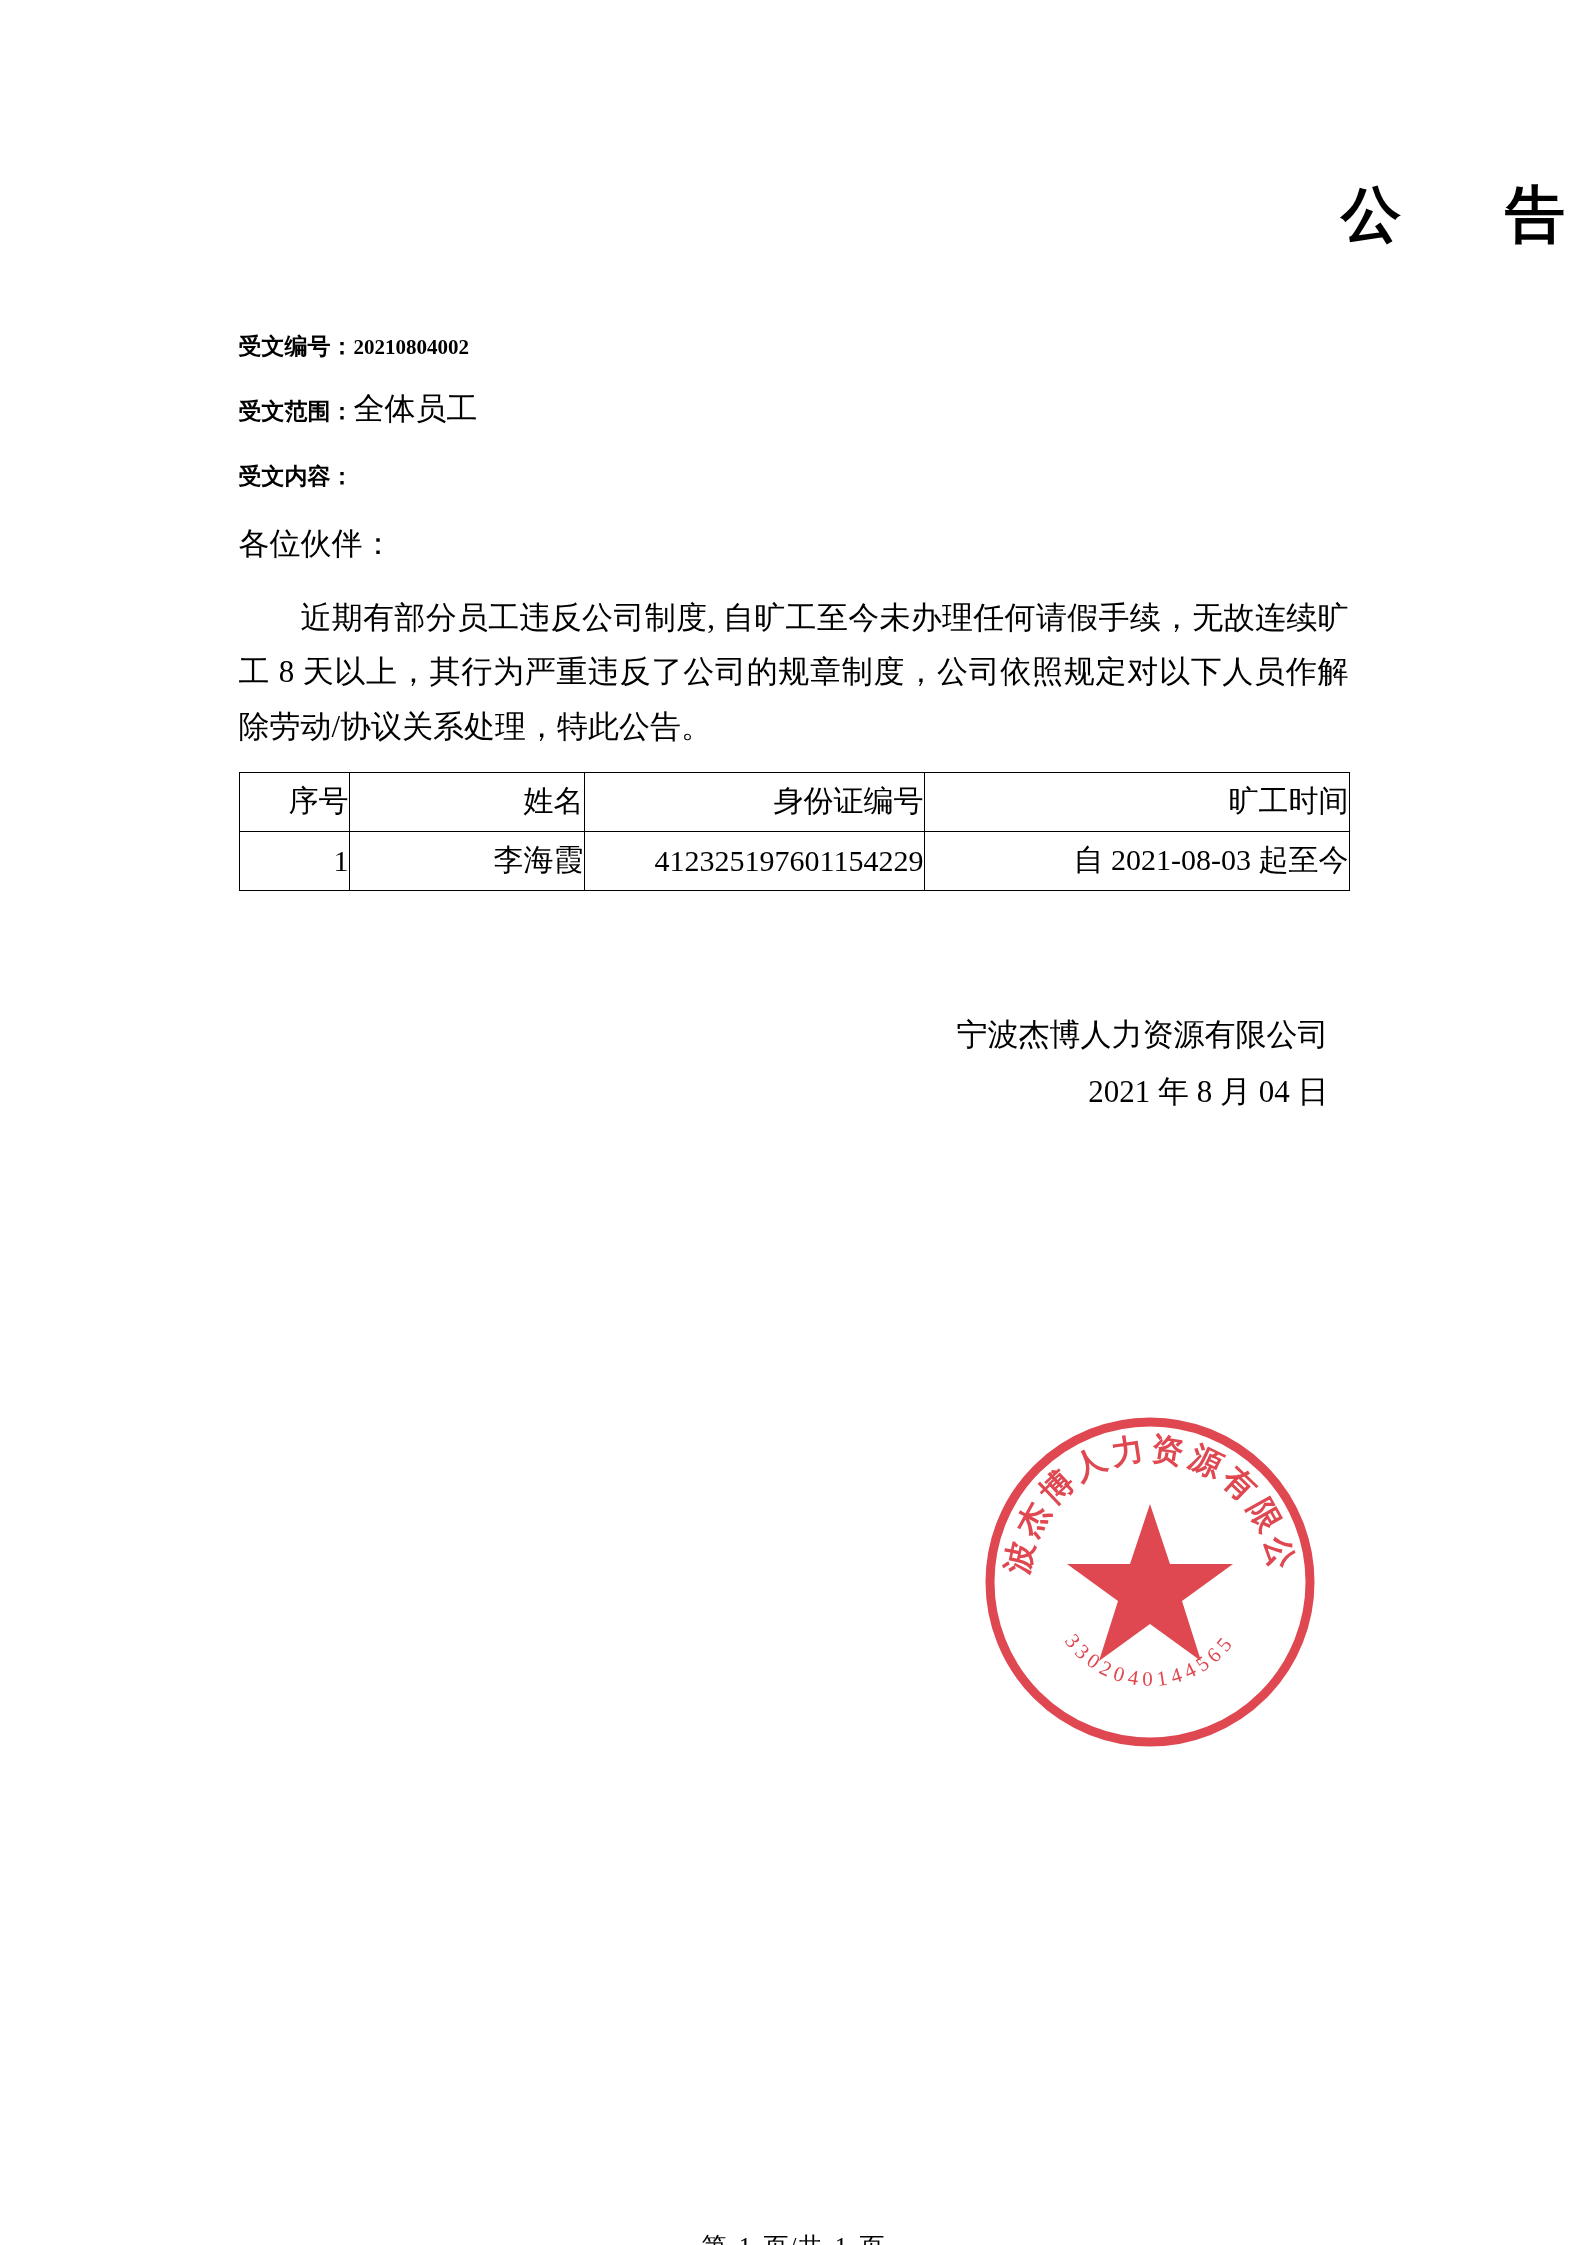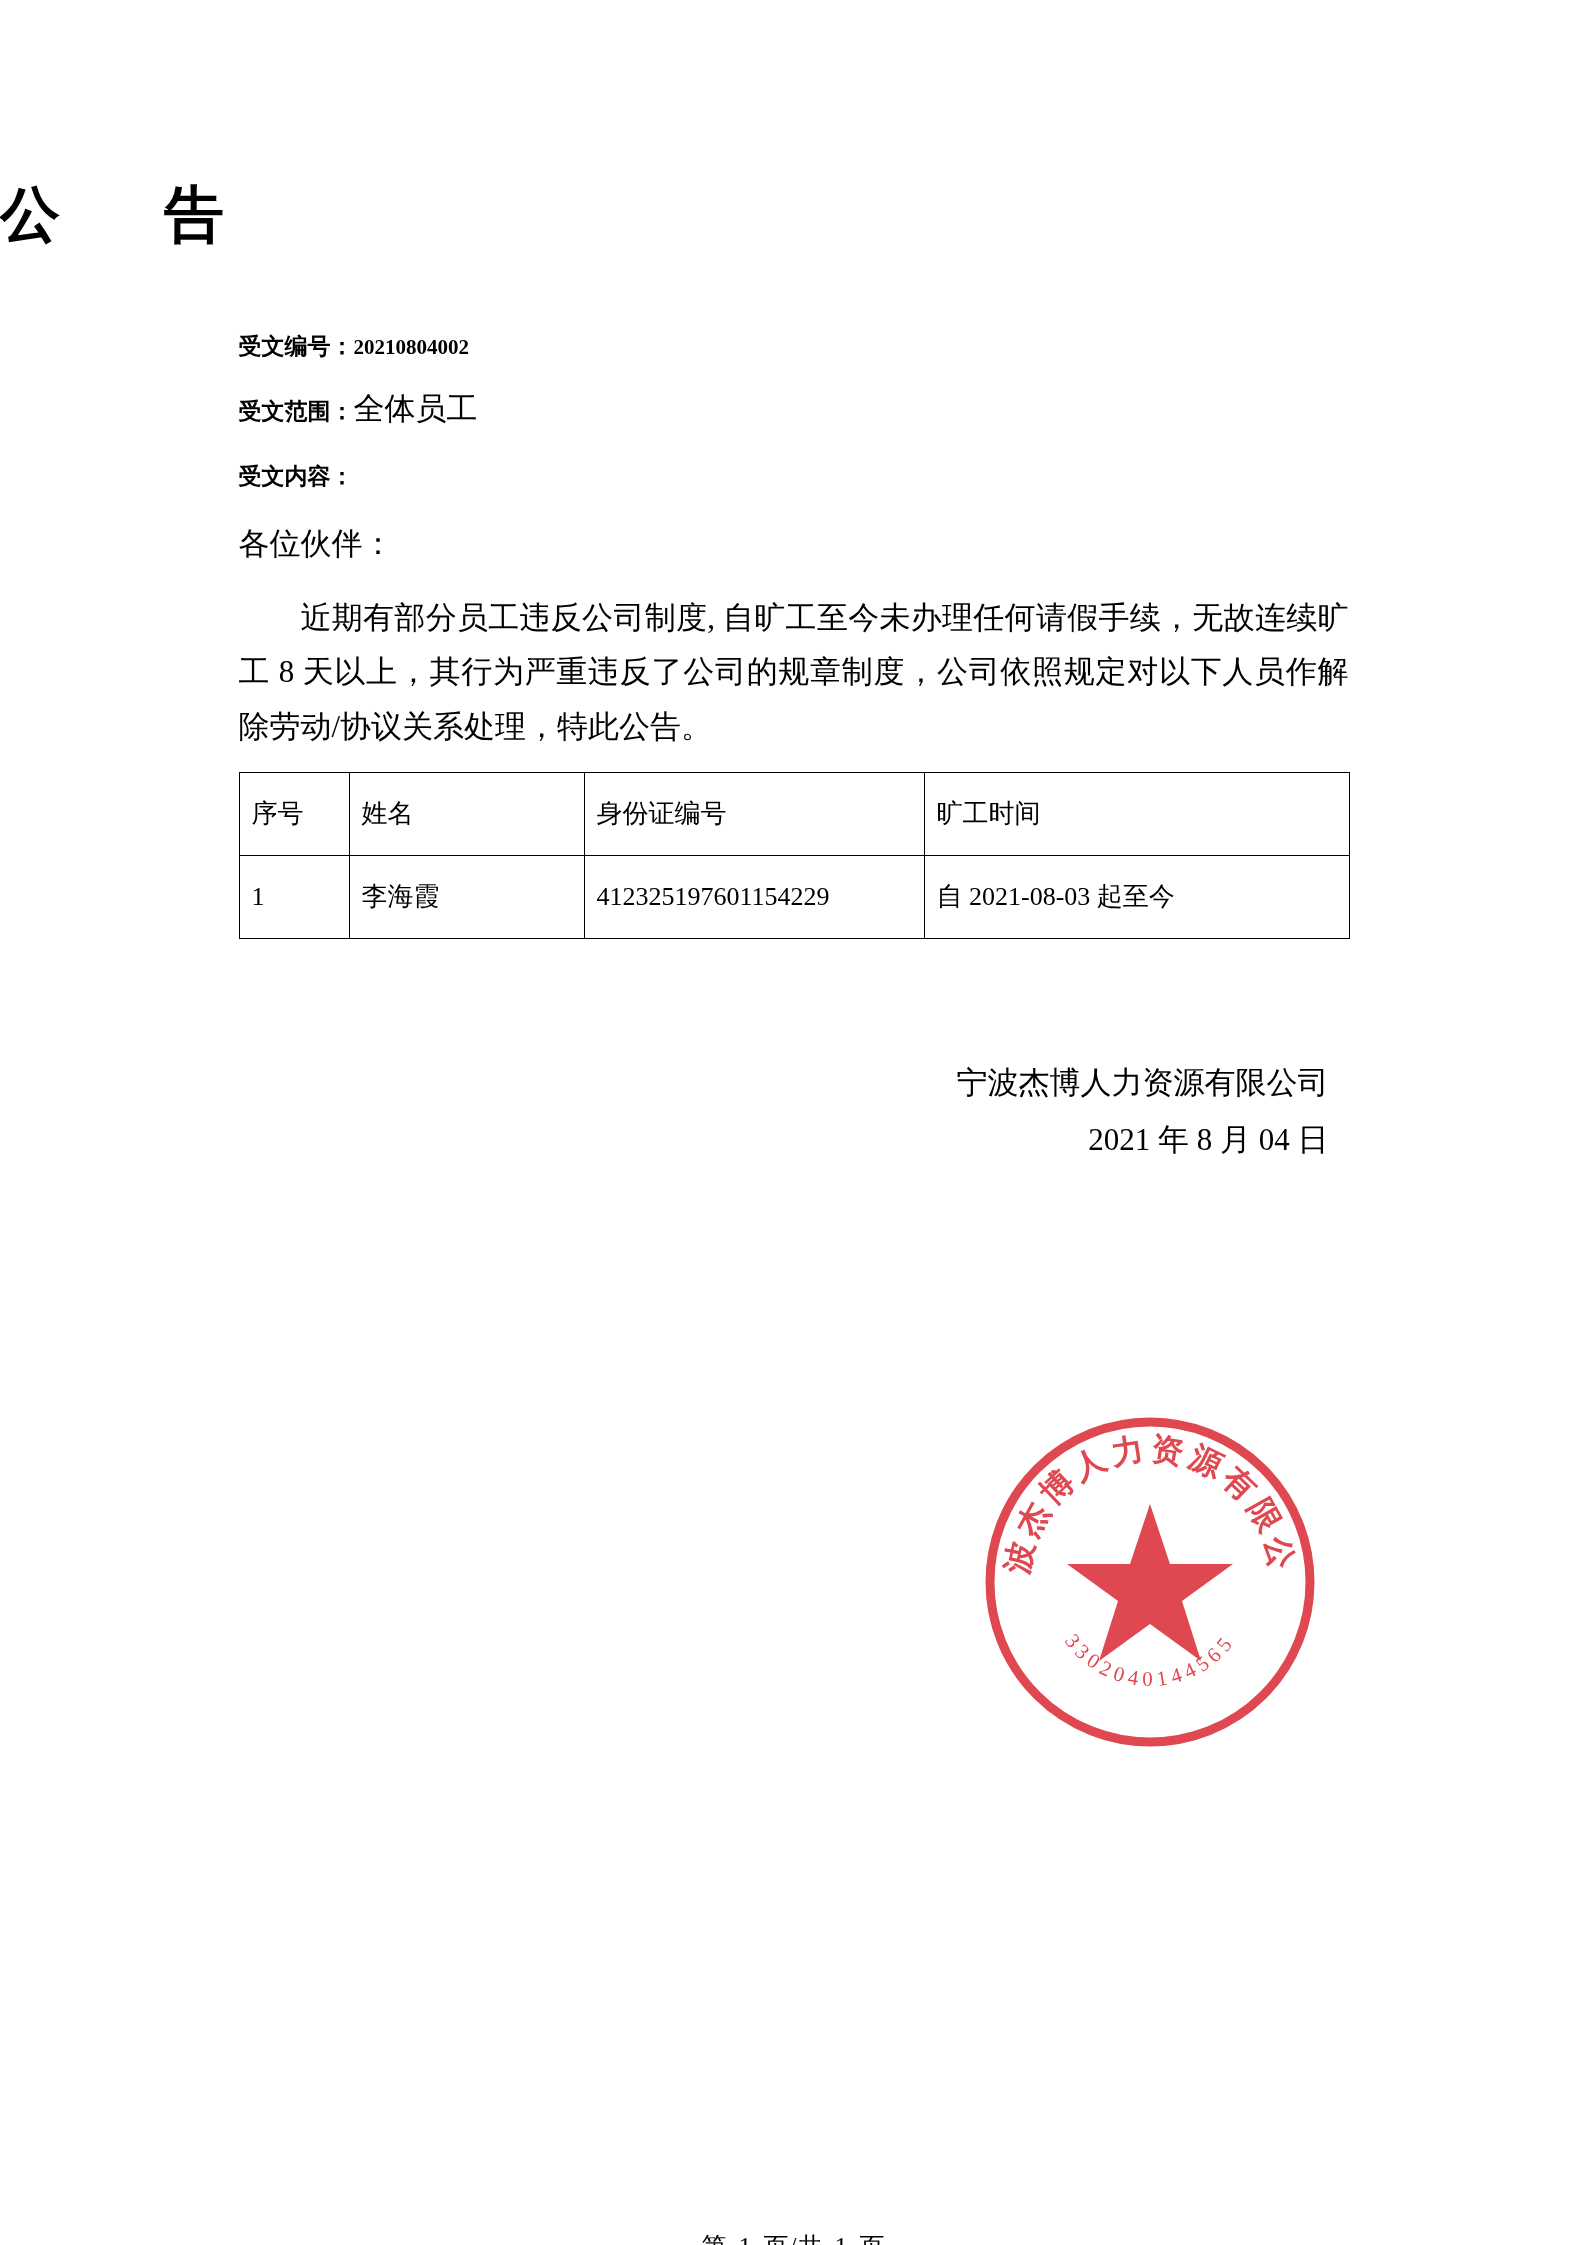"公 告" .doc-title { text-align: left -> right }
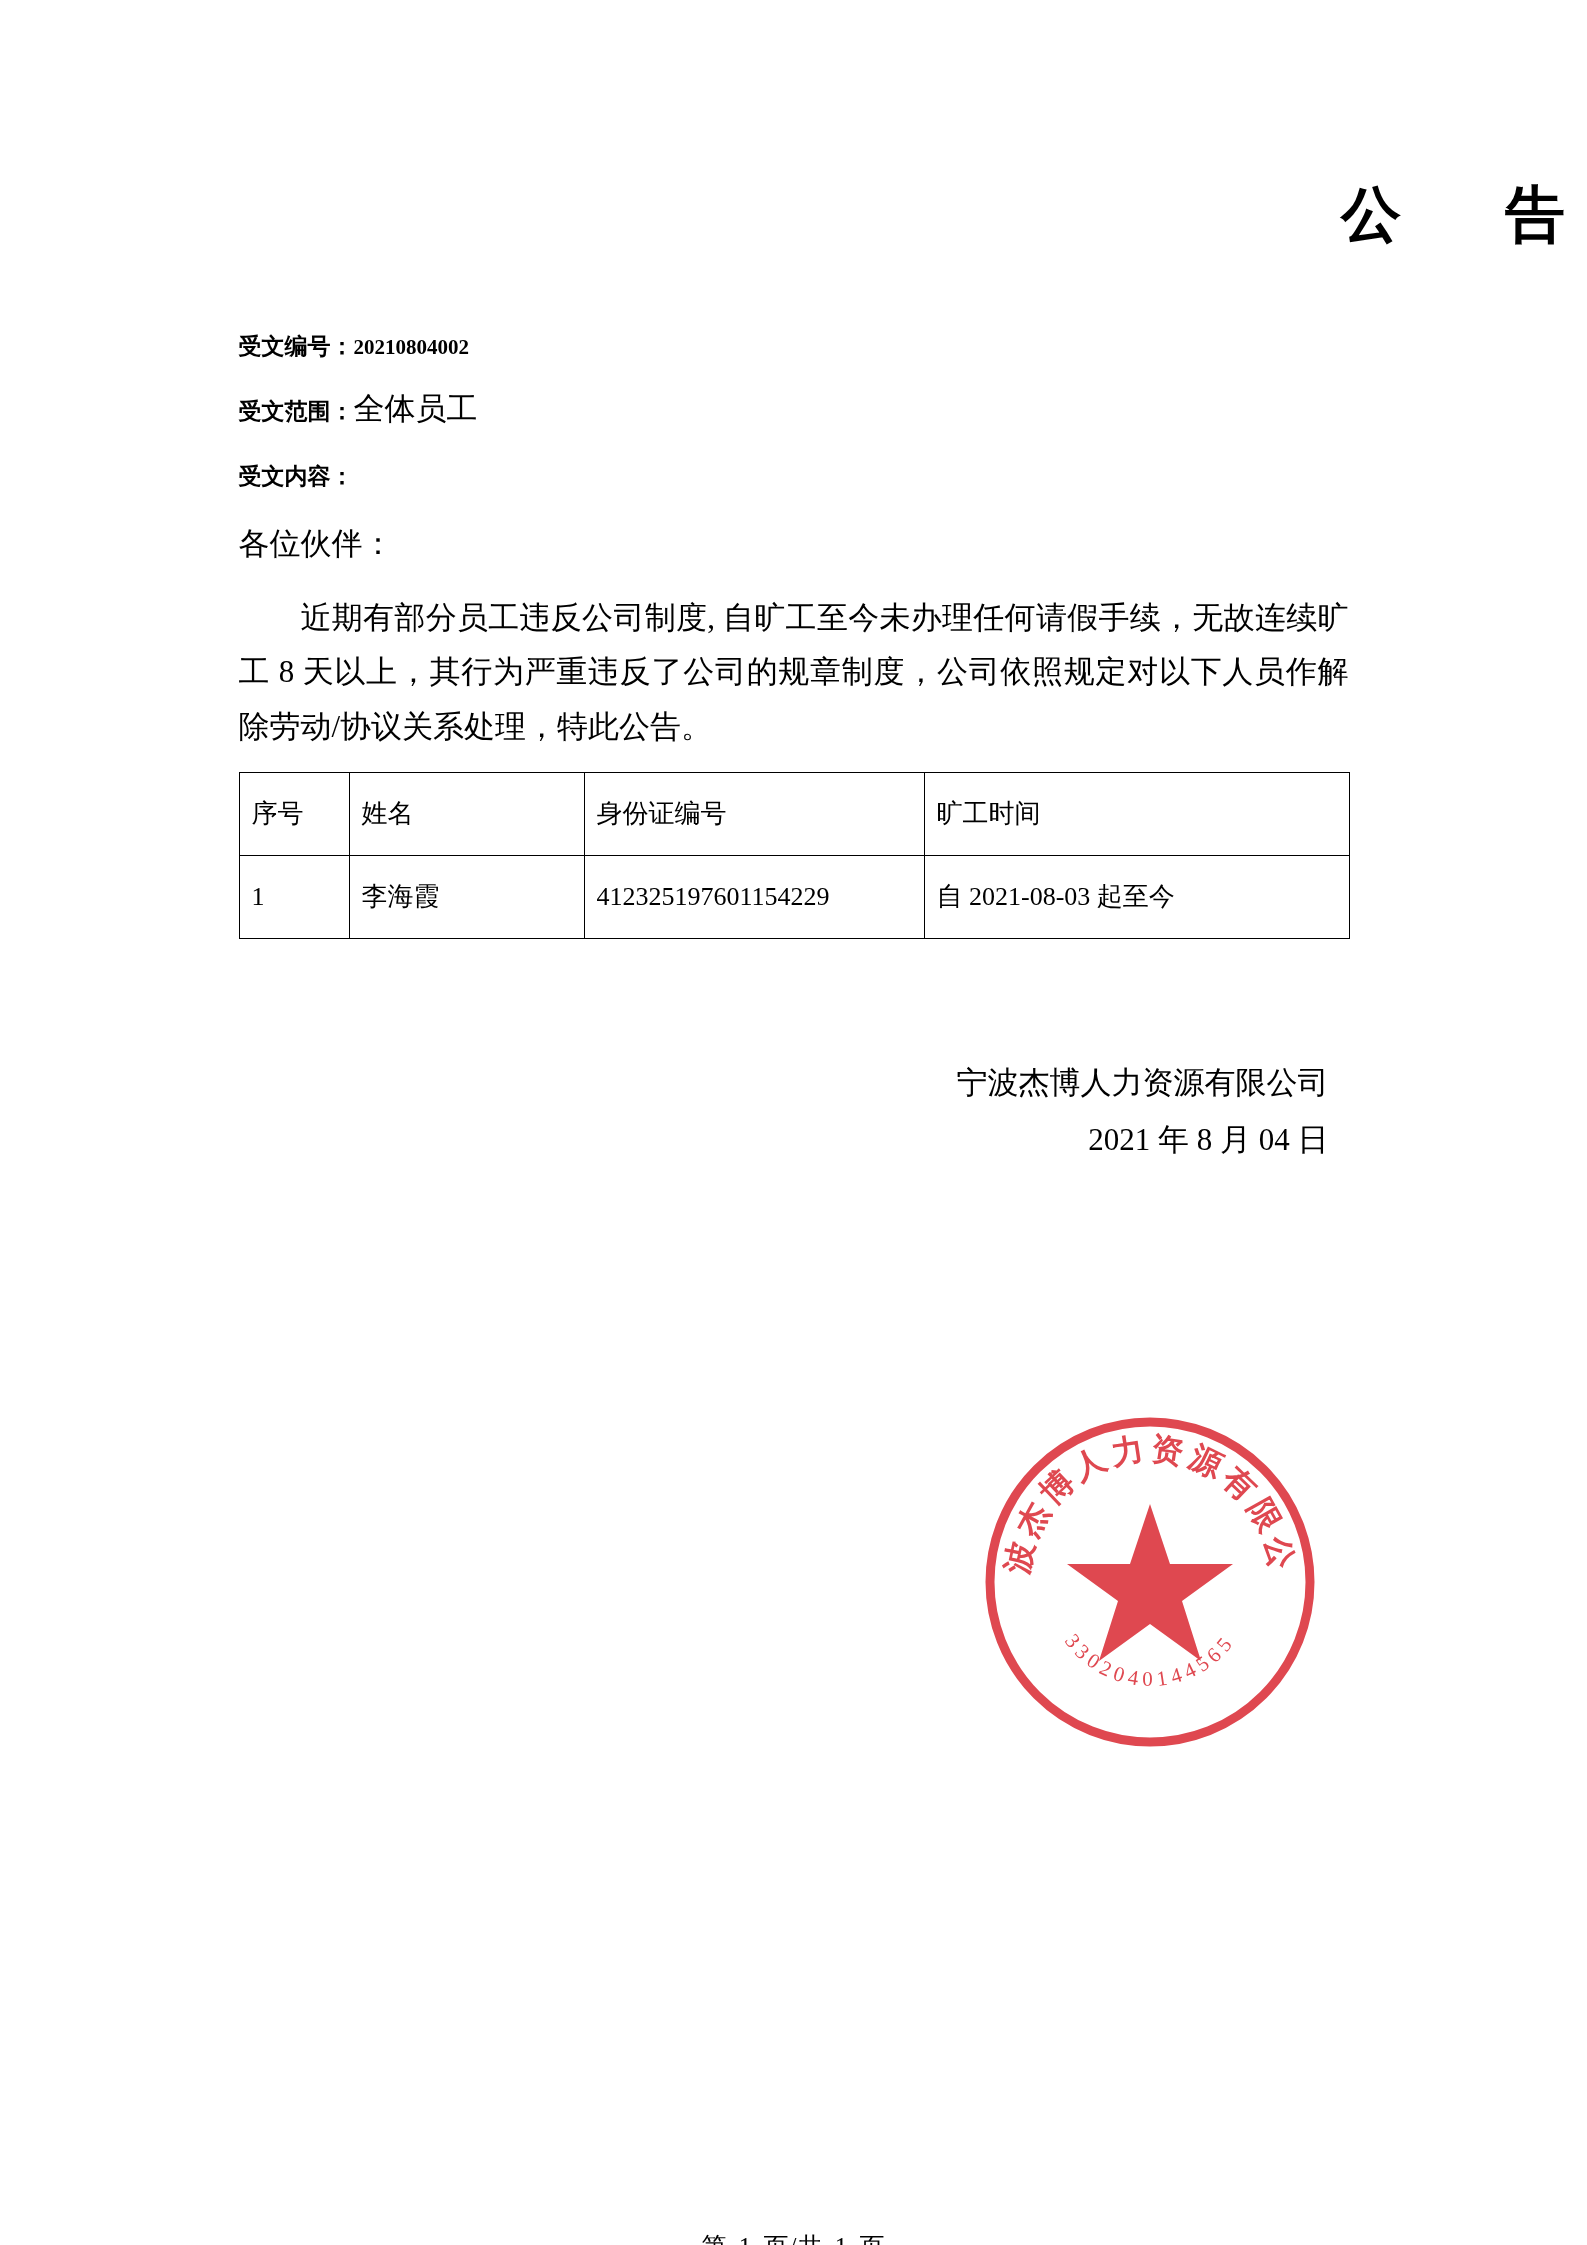"序号" table.name-table td, table.name-table th { font-size: 26px -> 30px; padding: 12px -> 0; text-align: left -> right }
